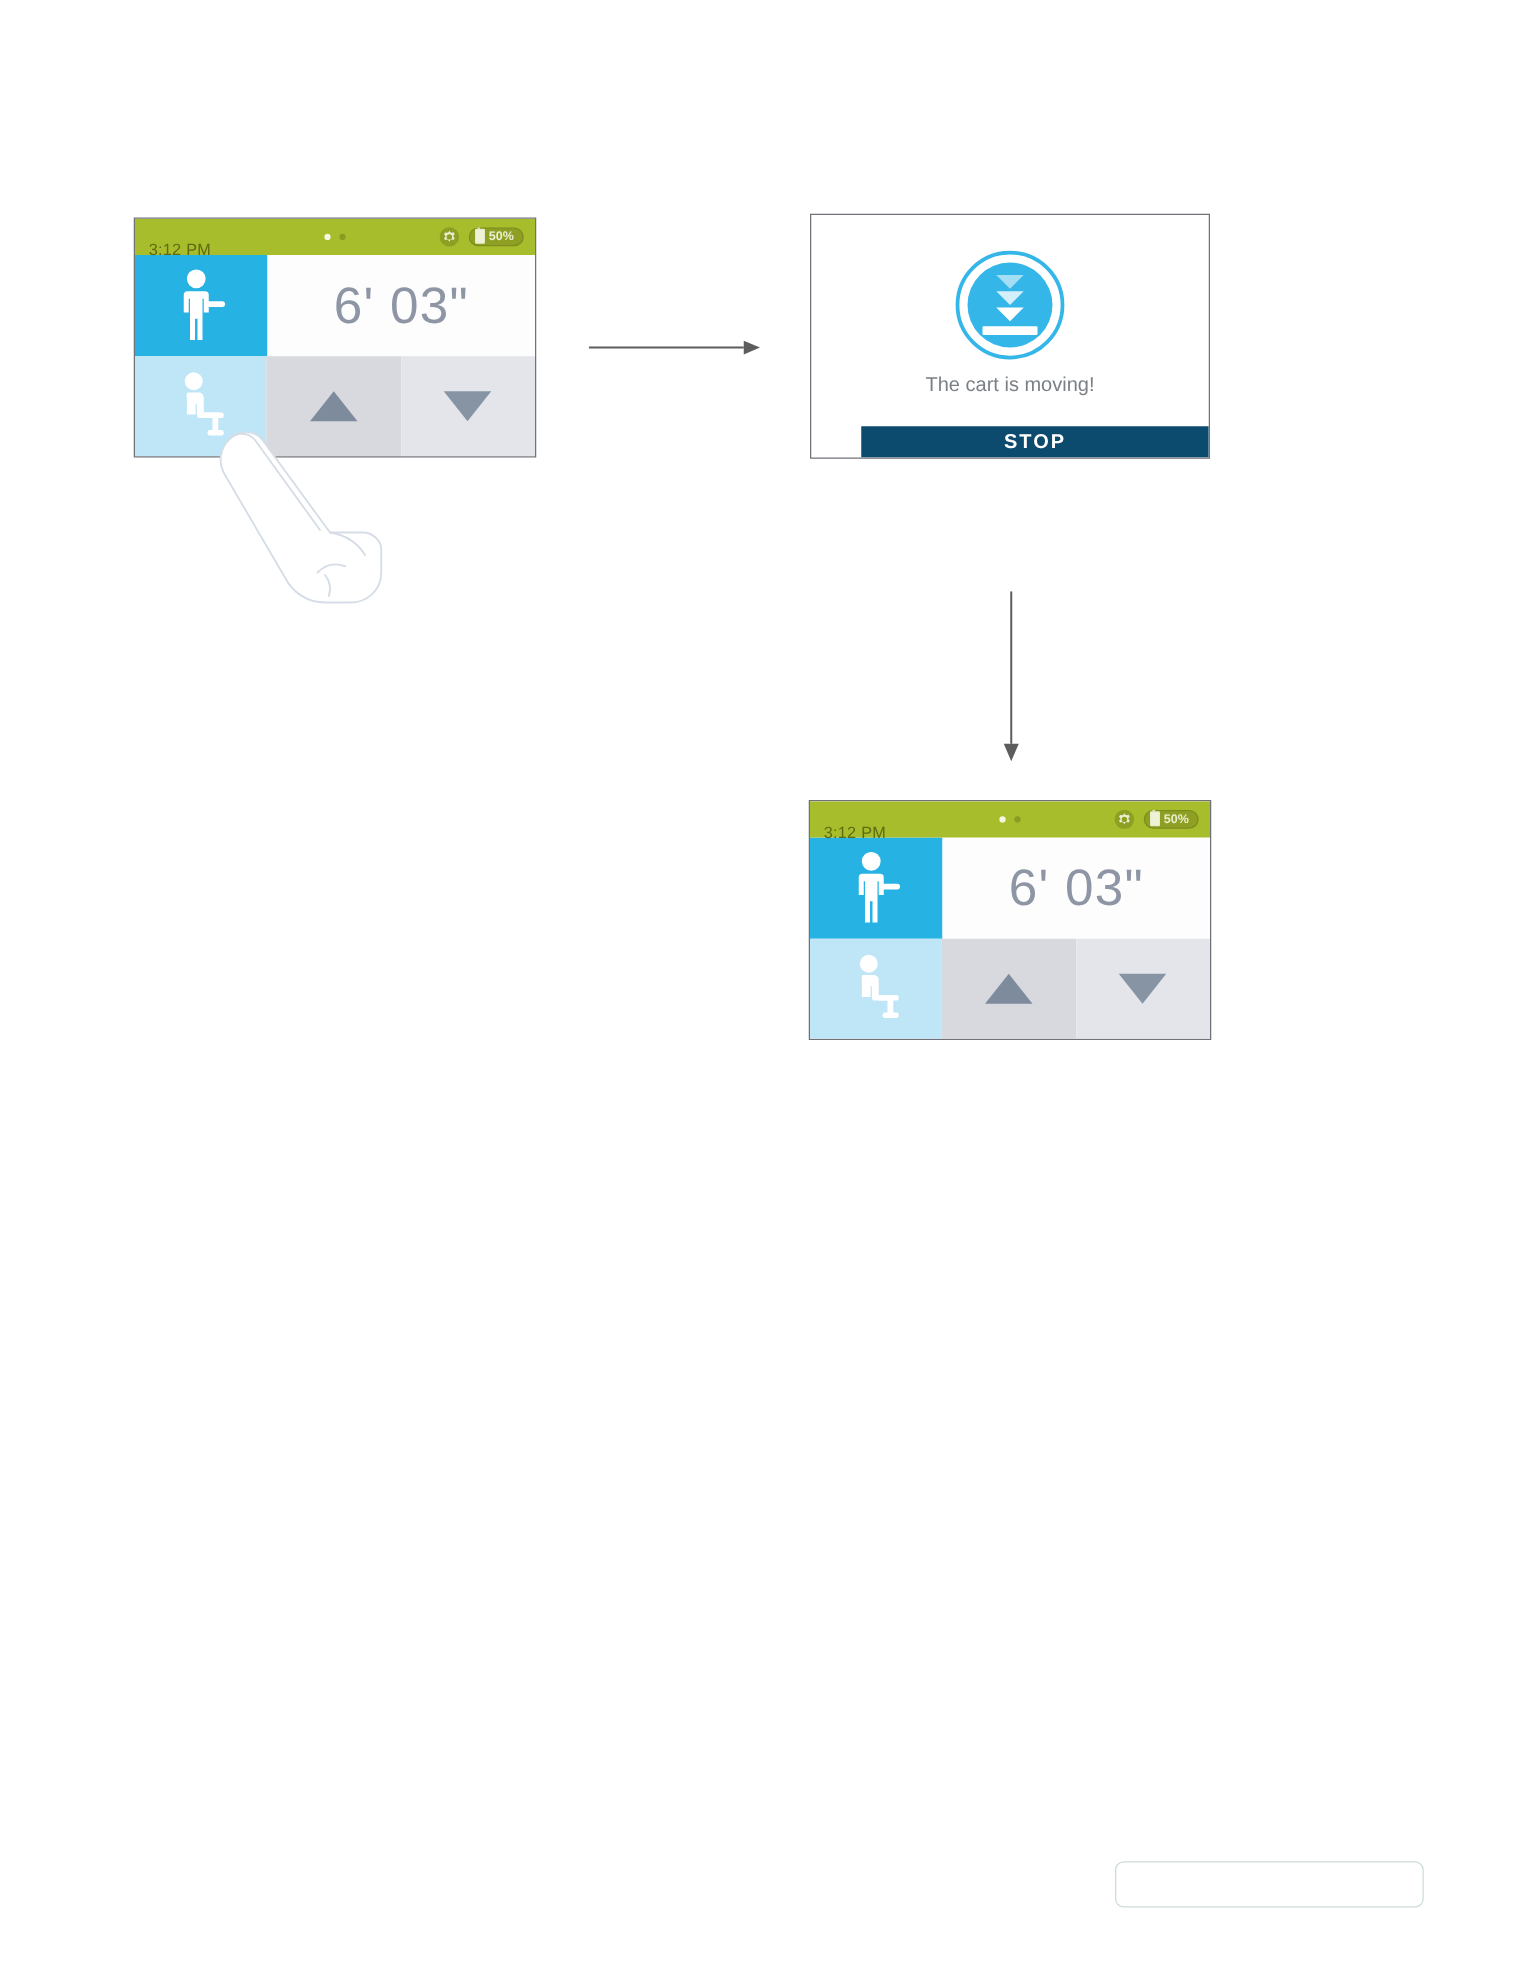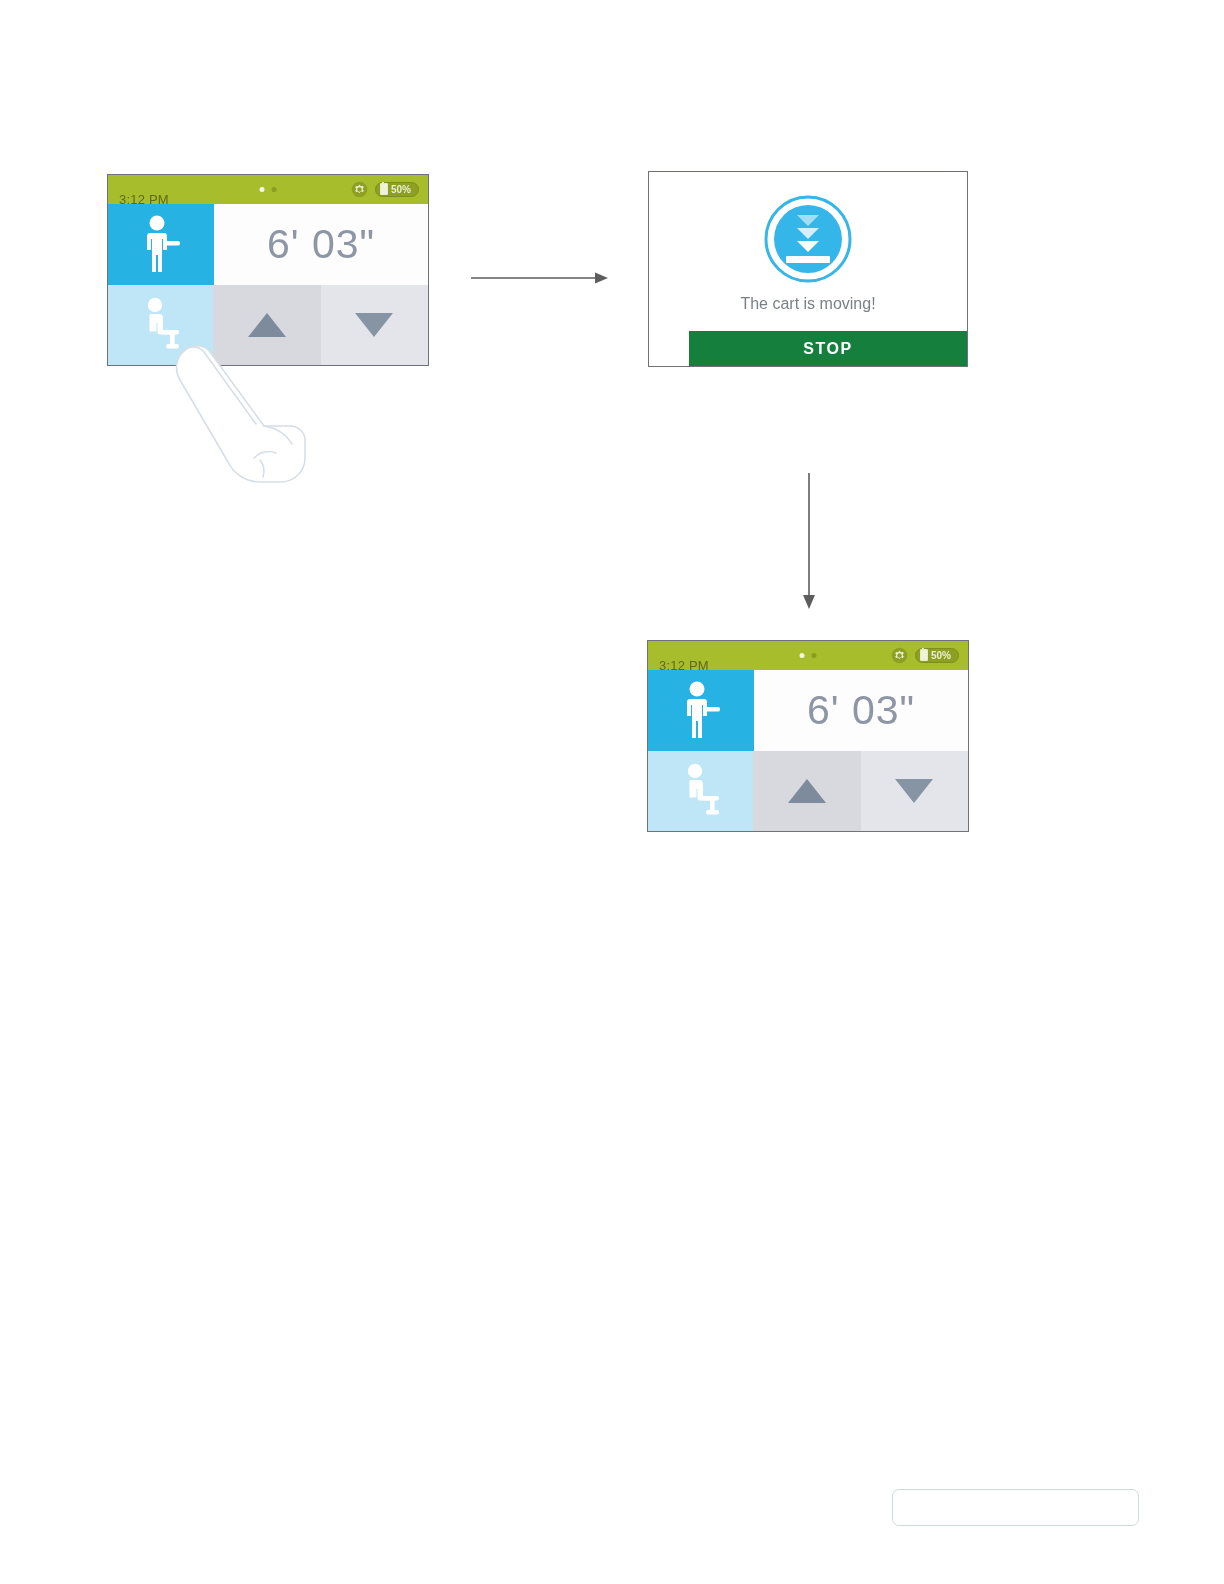"STOP" .stop-bar { background: #15803d -> #0c4a6e; height: 35px -> 25px }
